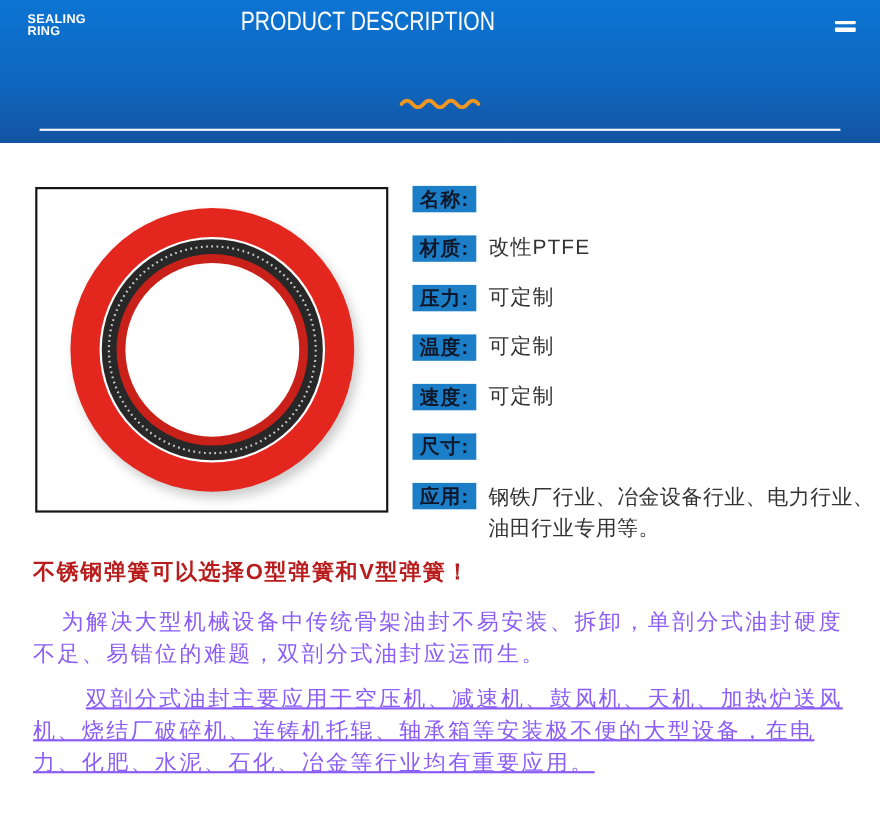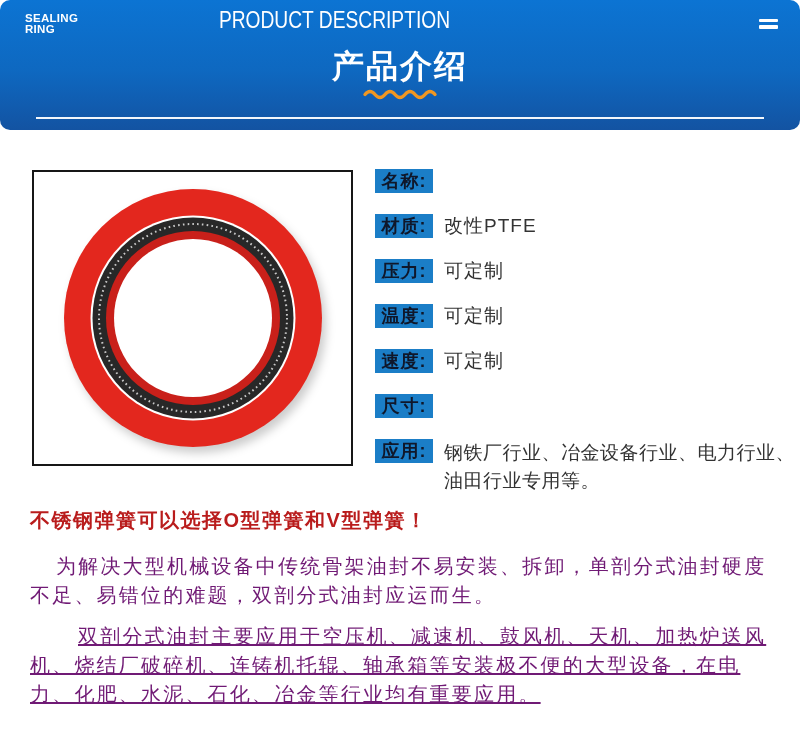"SEALING" .hero { border-radius: 10px -> none }
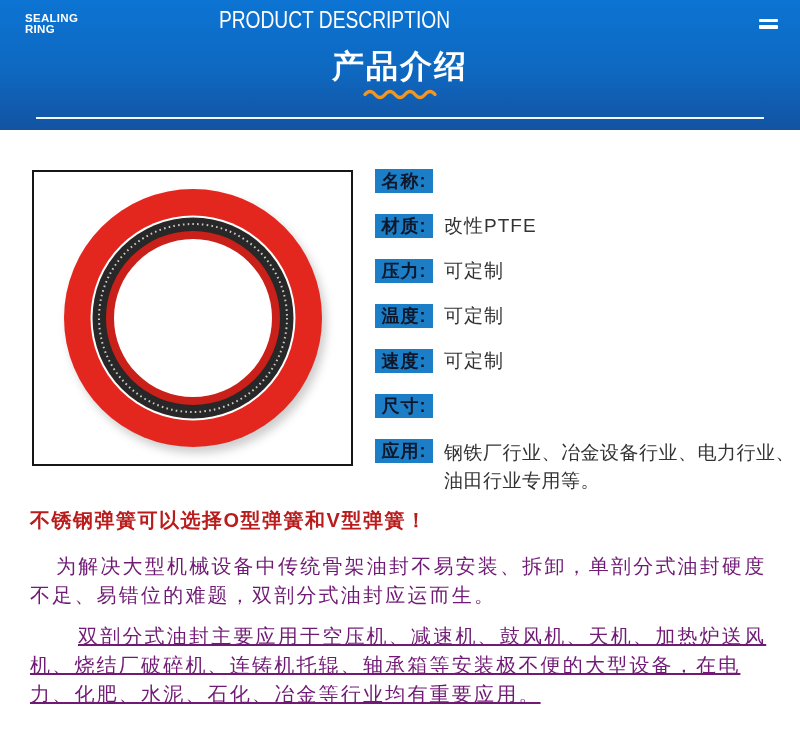"产品介绍" div.title-zh { html: <div>产品介绍</div> -> none }
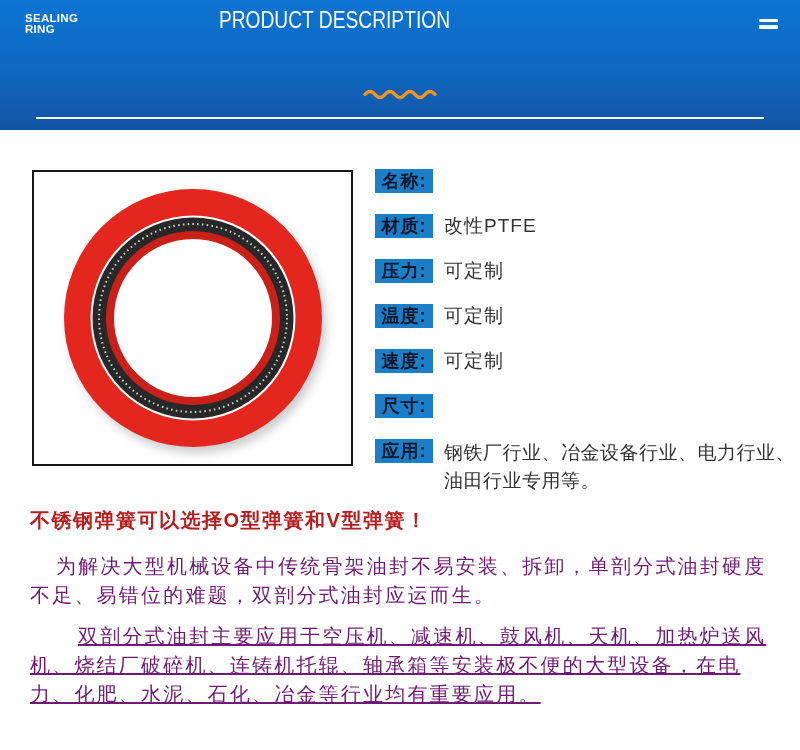"为解决大型机械设备中传统骨架油封不易安装、拆卸，单剖分式油封硬度" .para { color: #701a75 -> #8b5cf6 }
